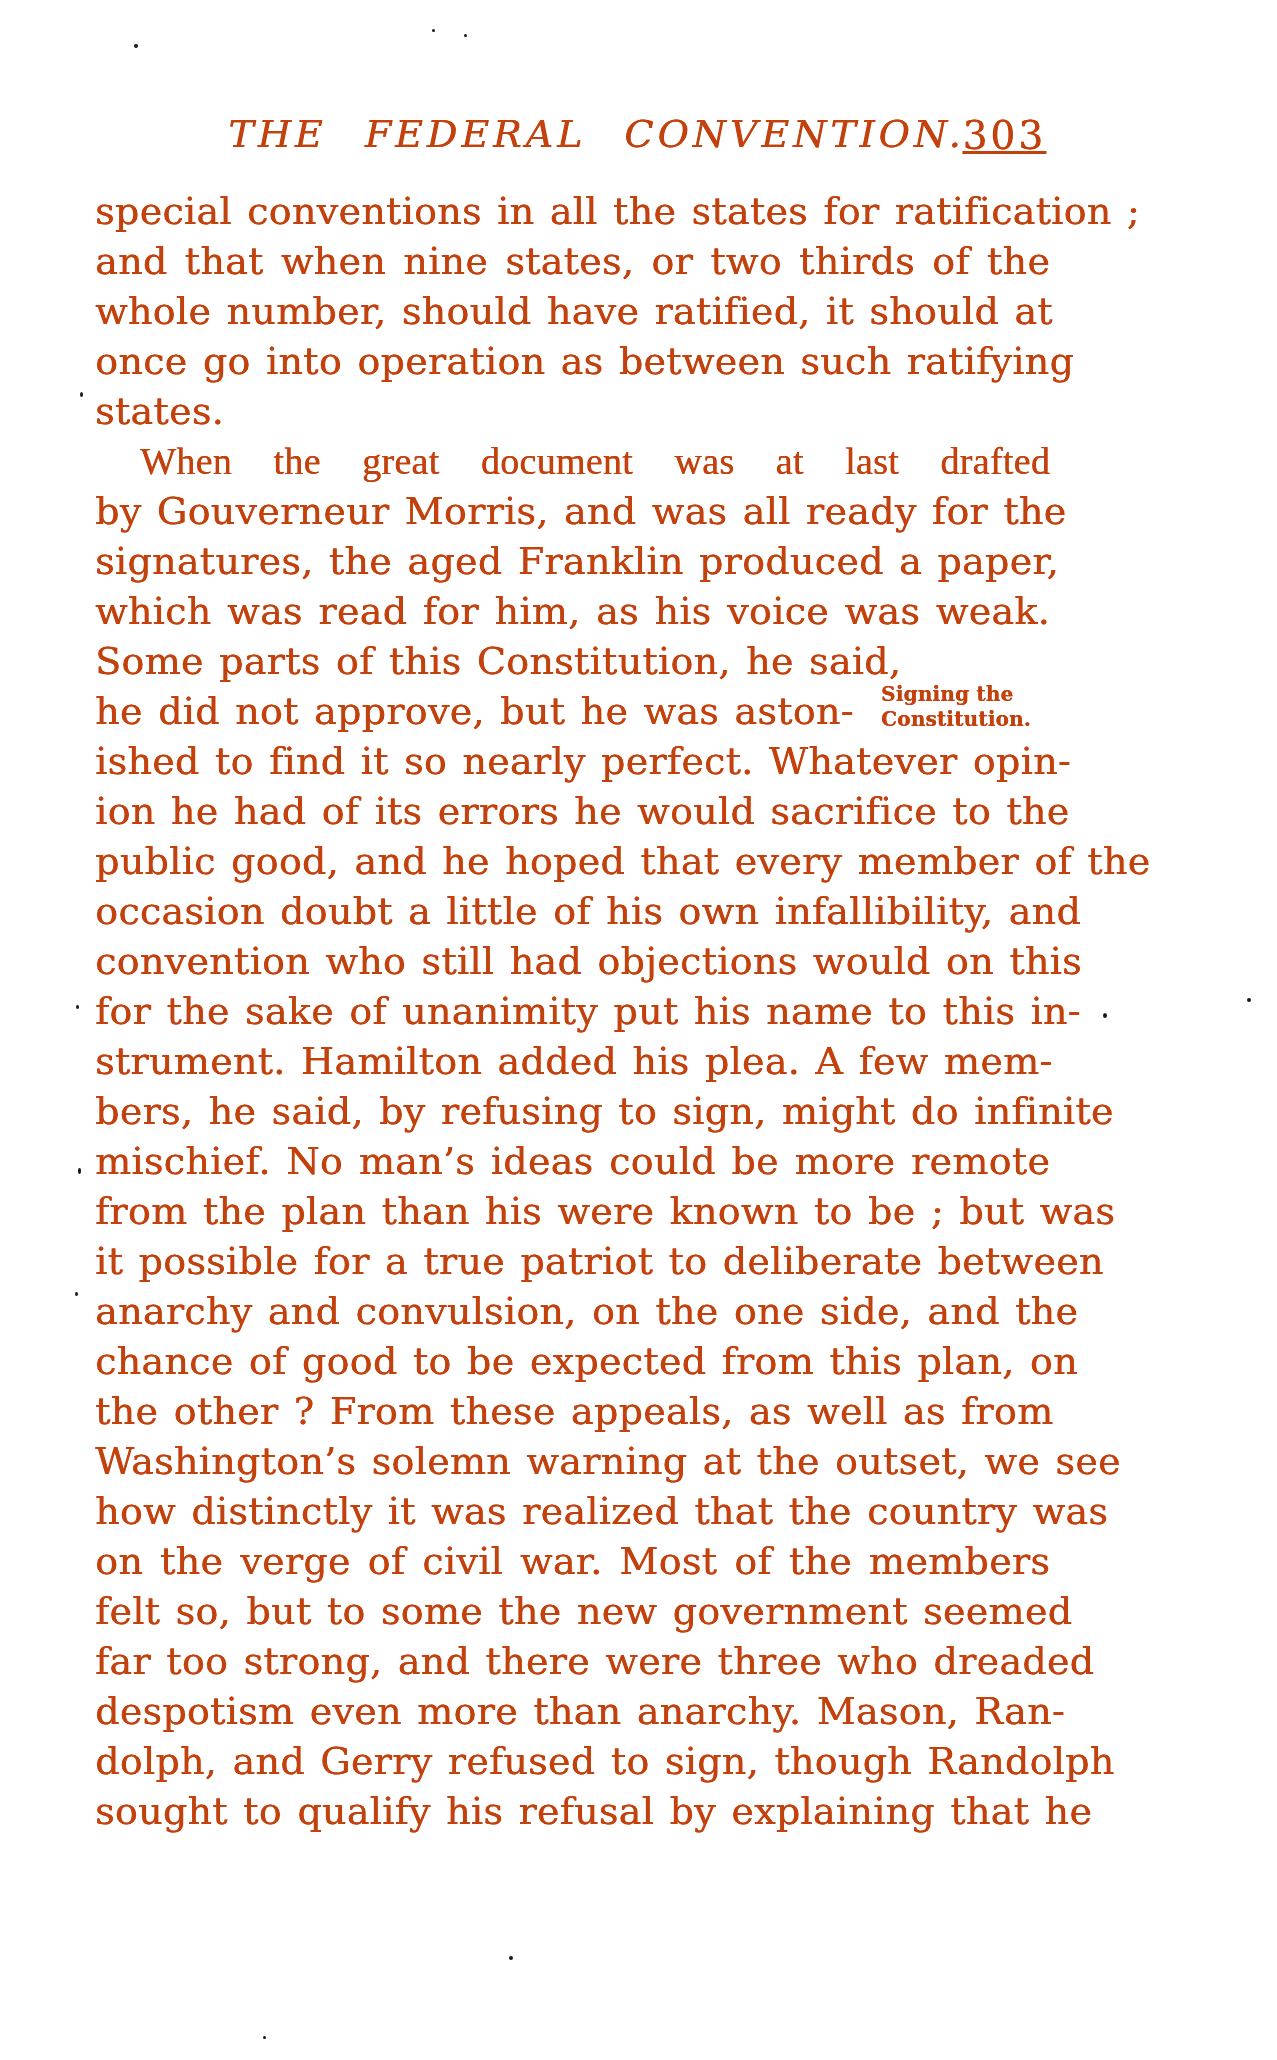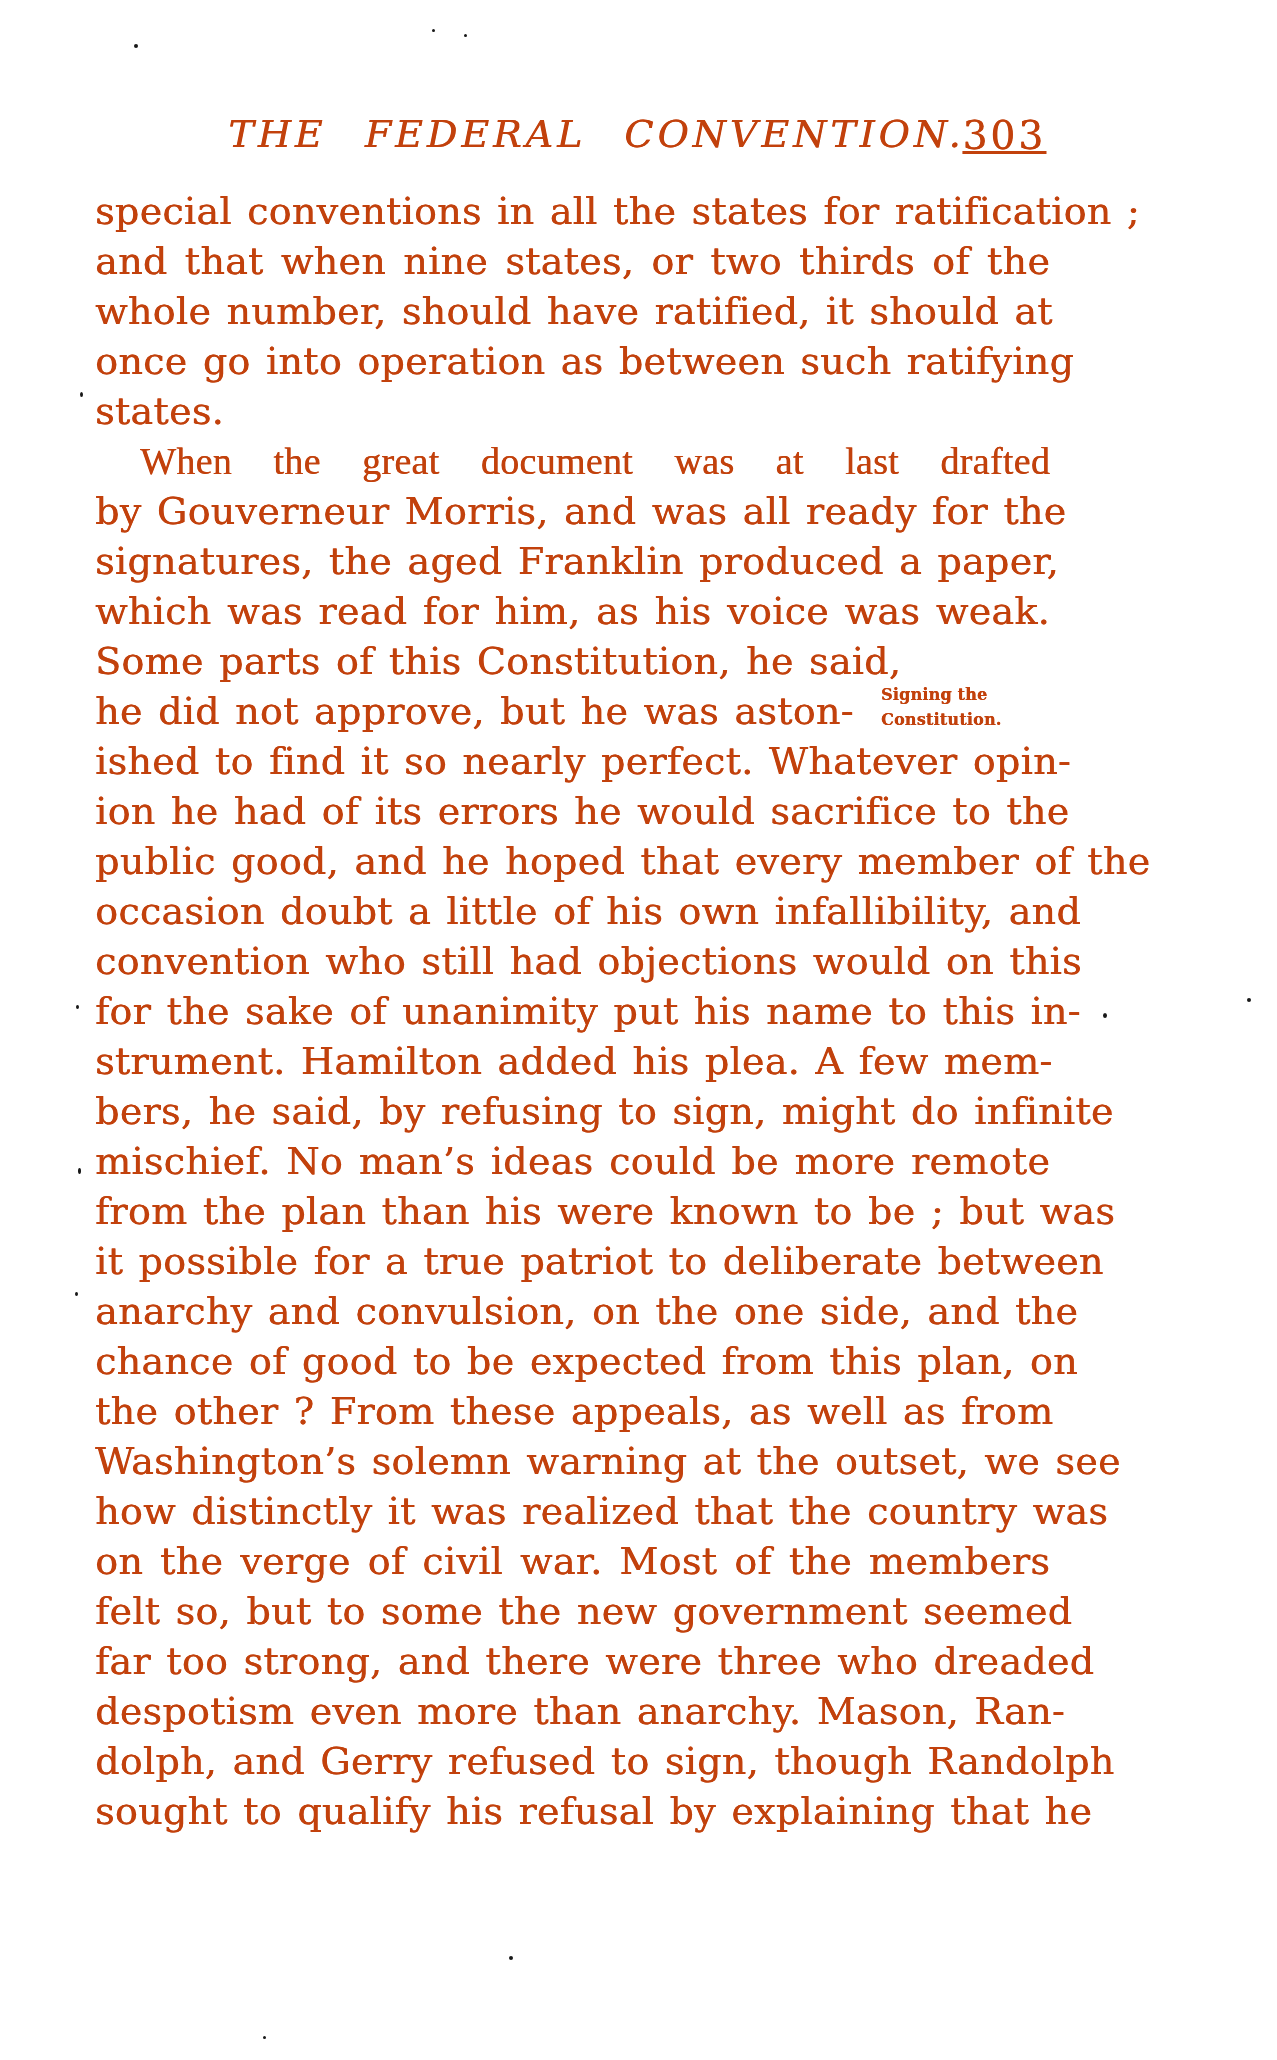"Signing the" .margin-note { font-size: 16px -> 20px }
